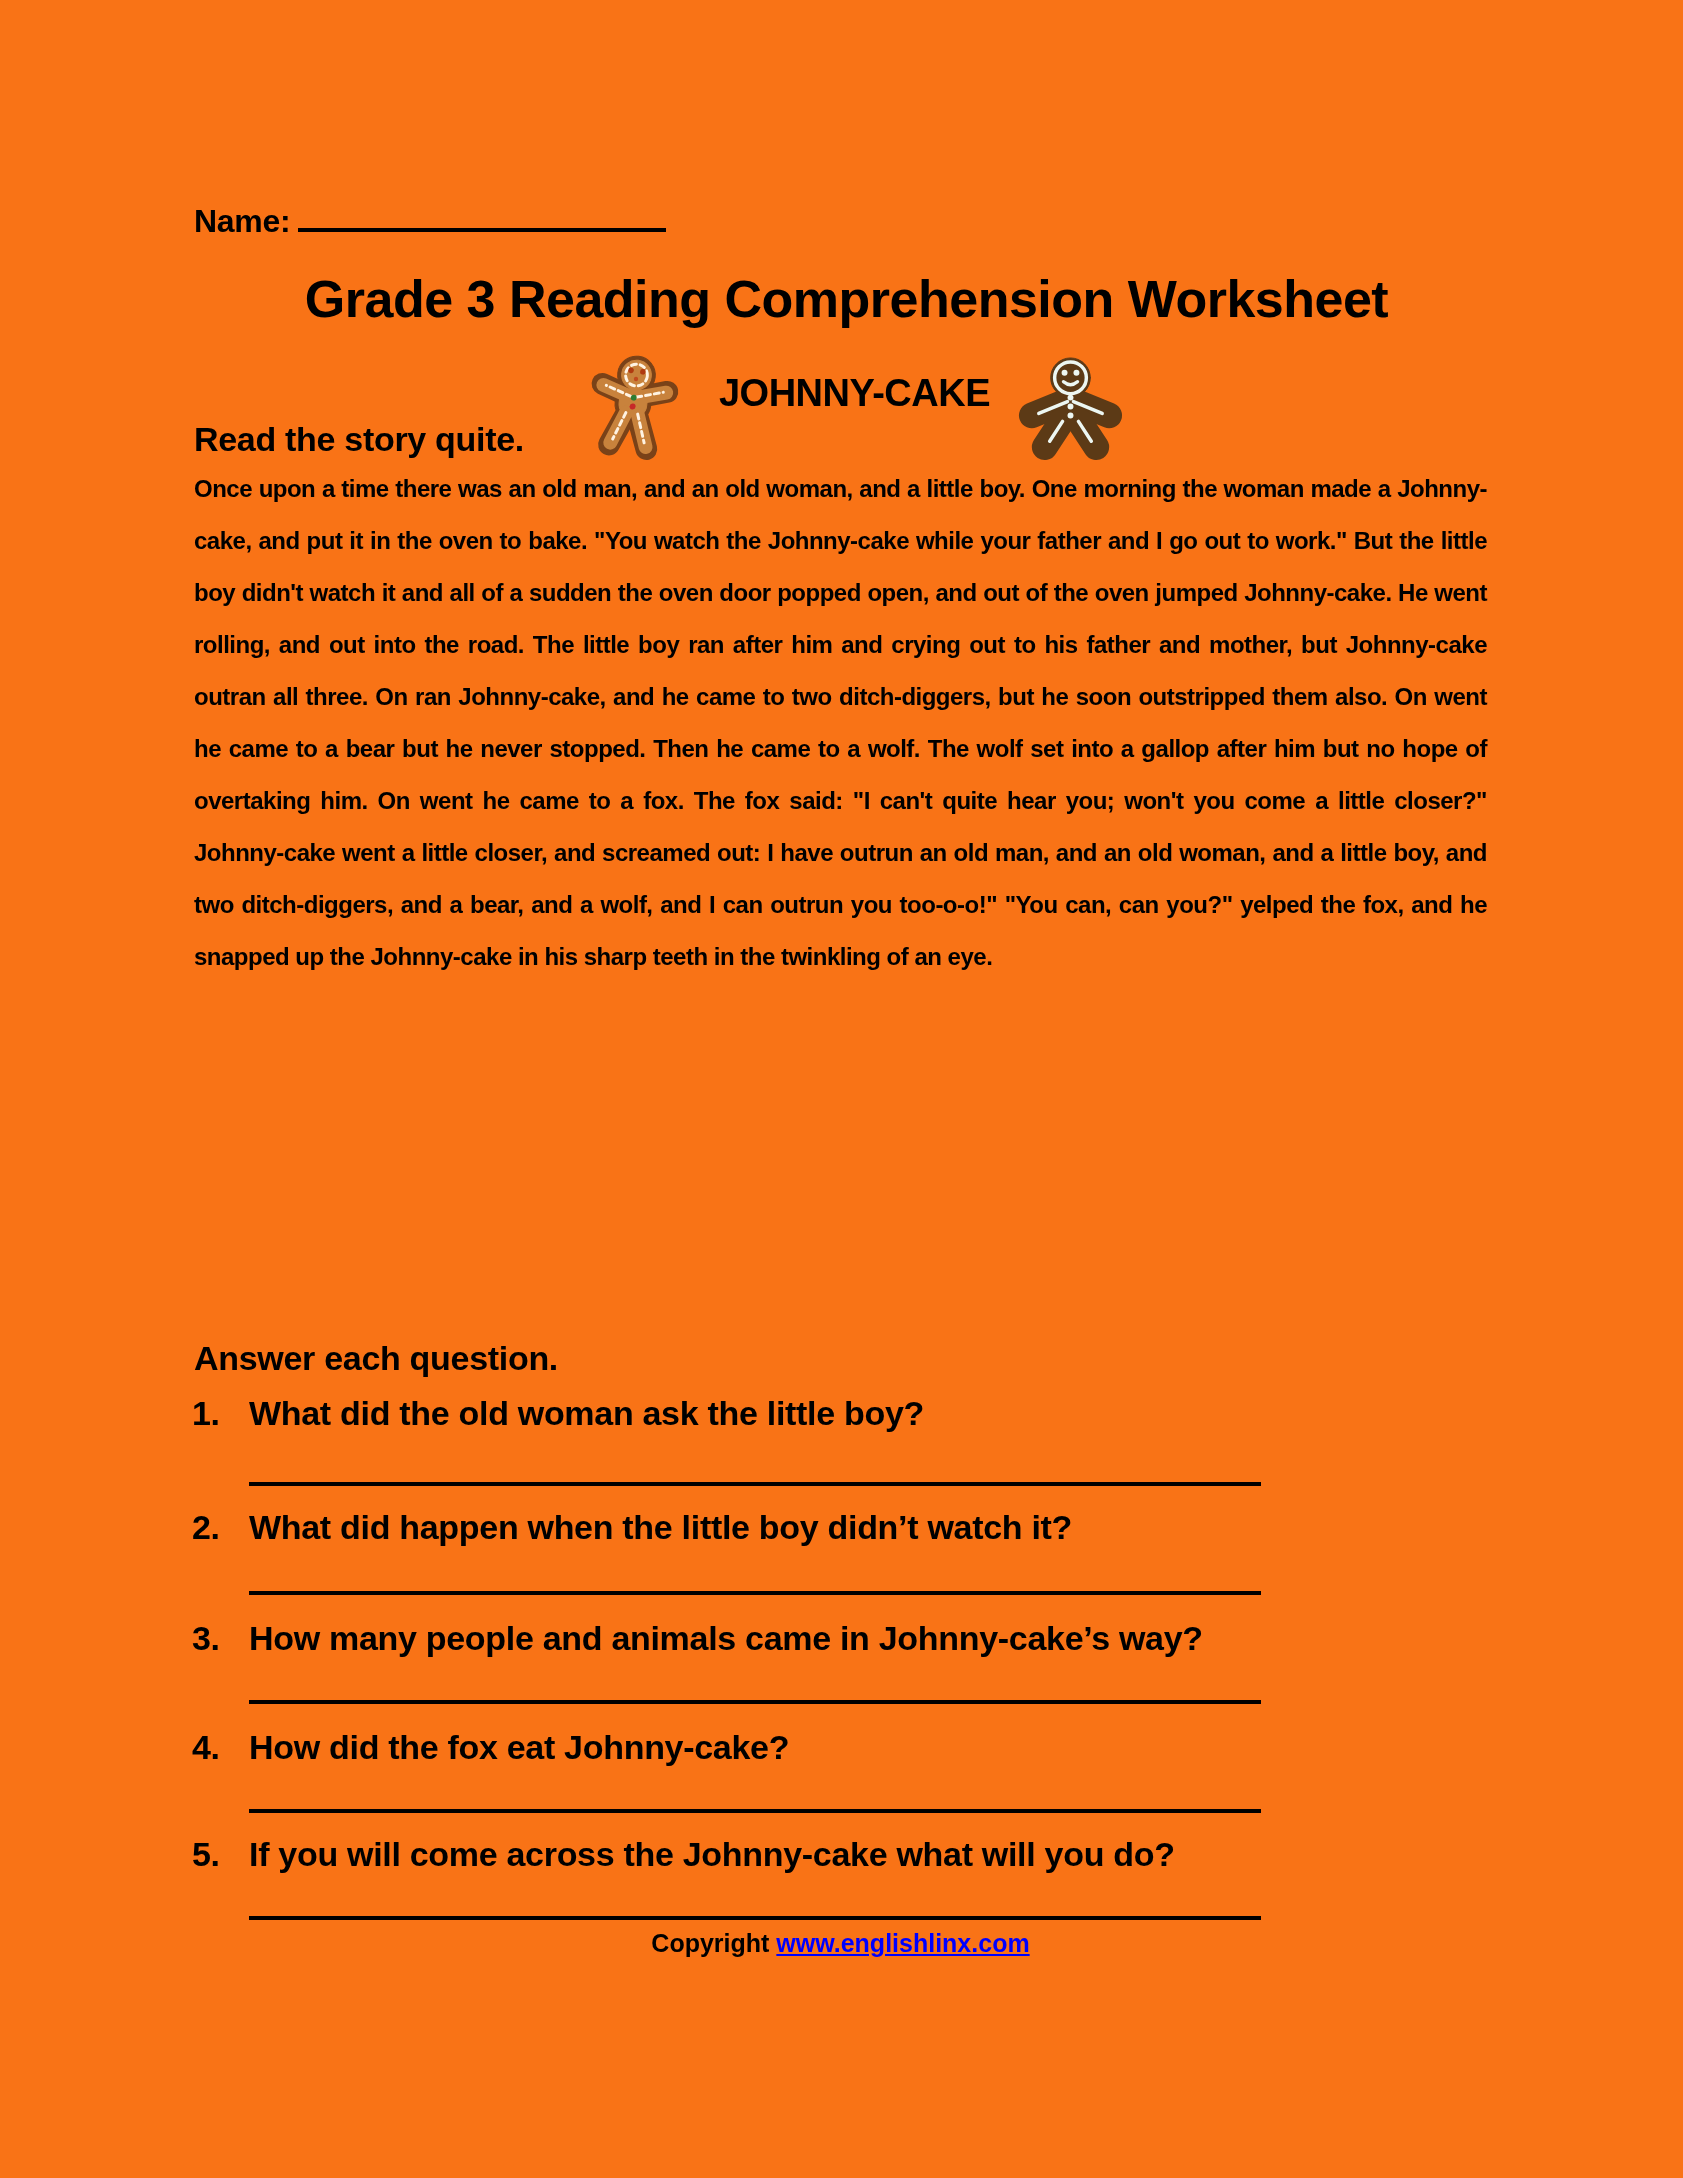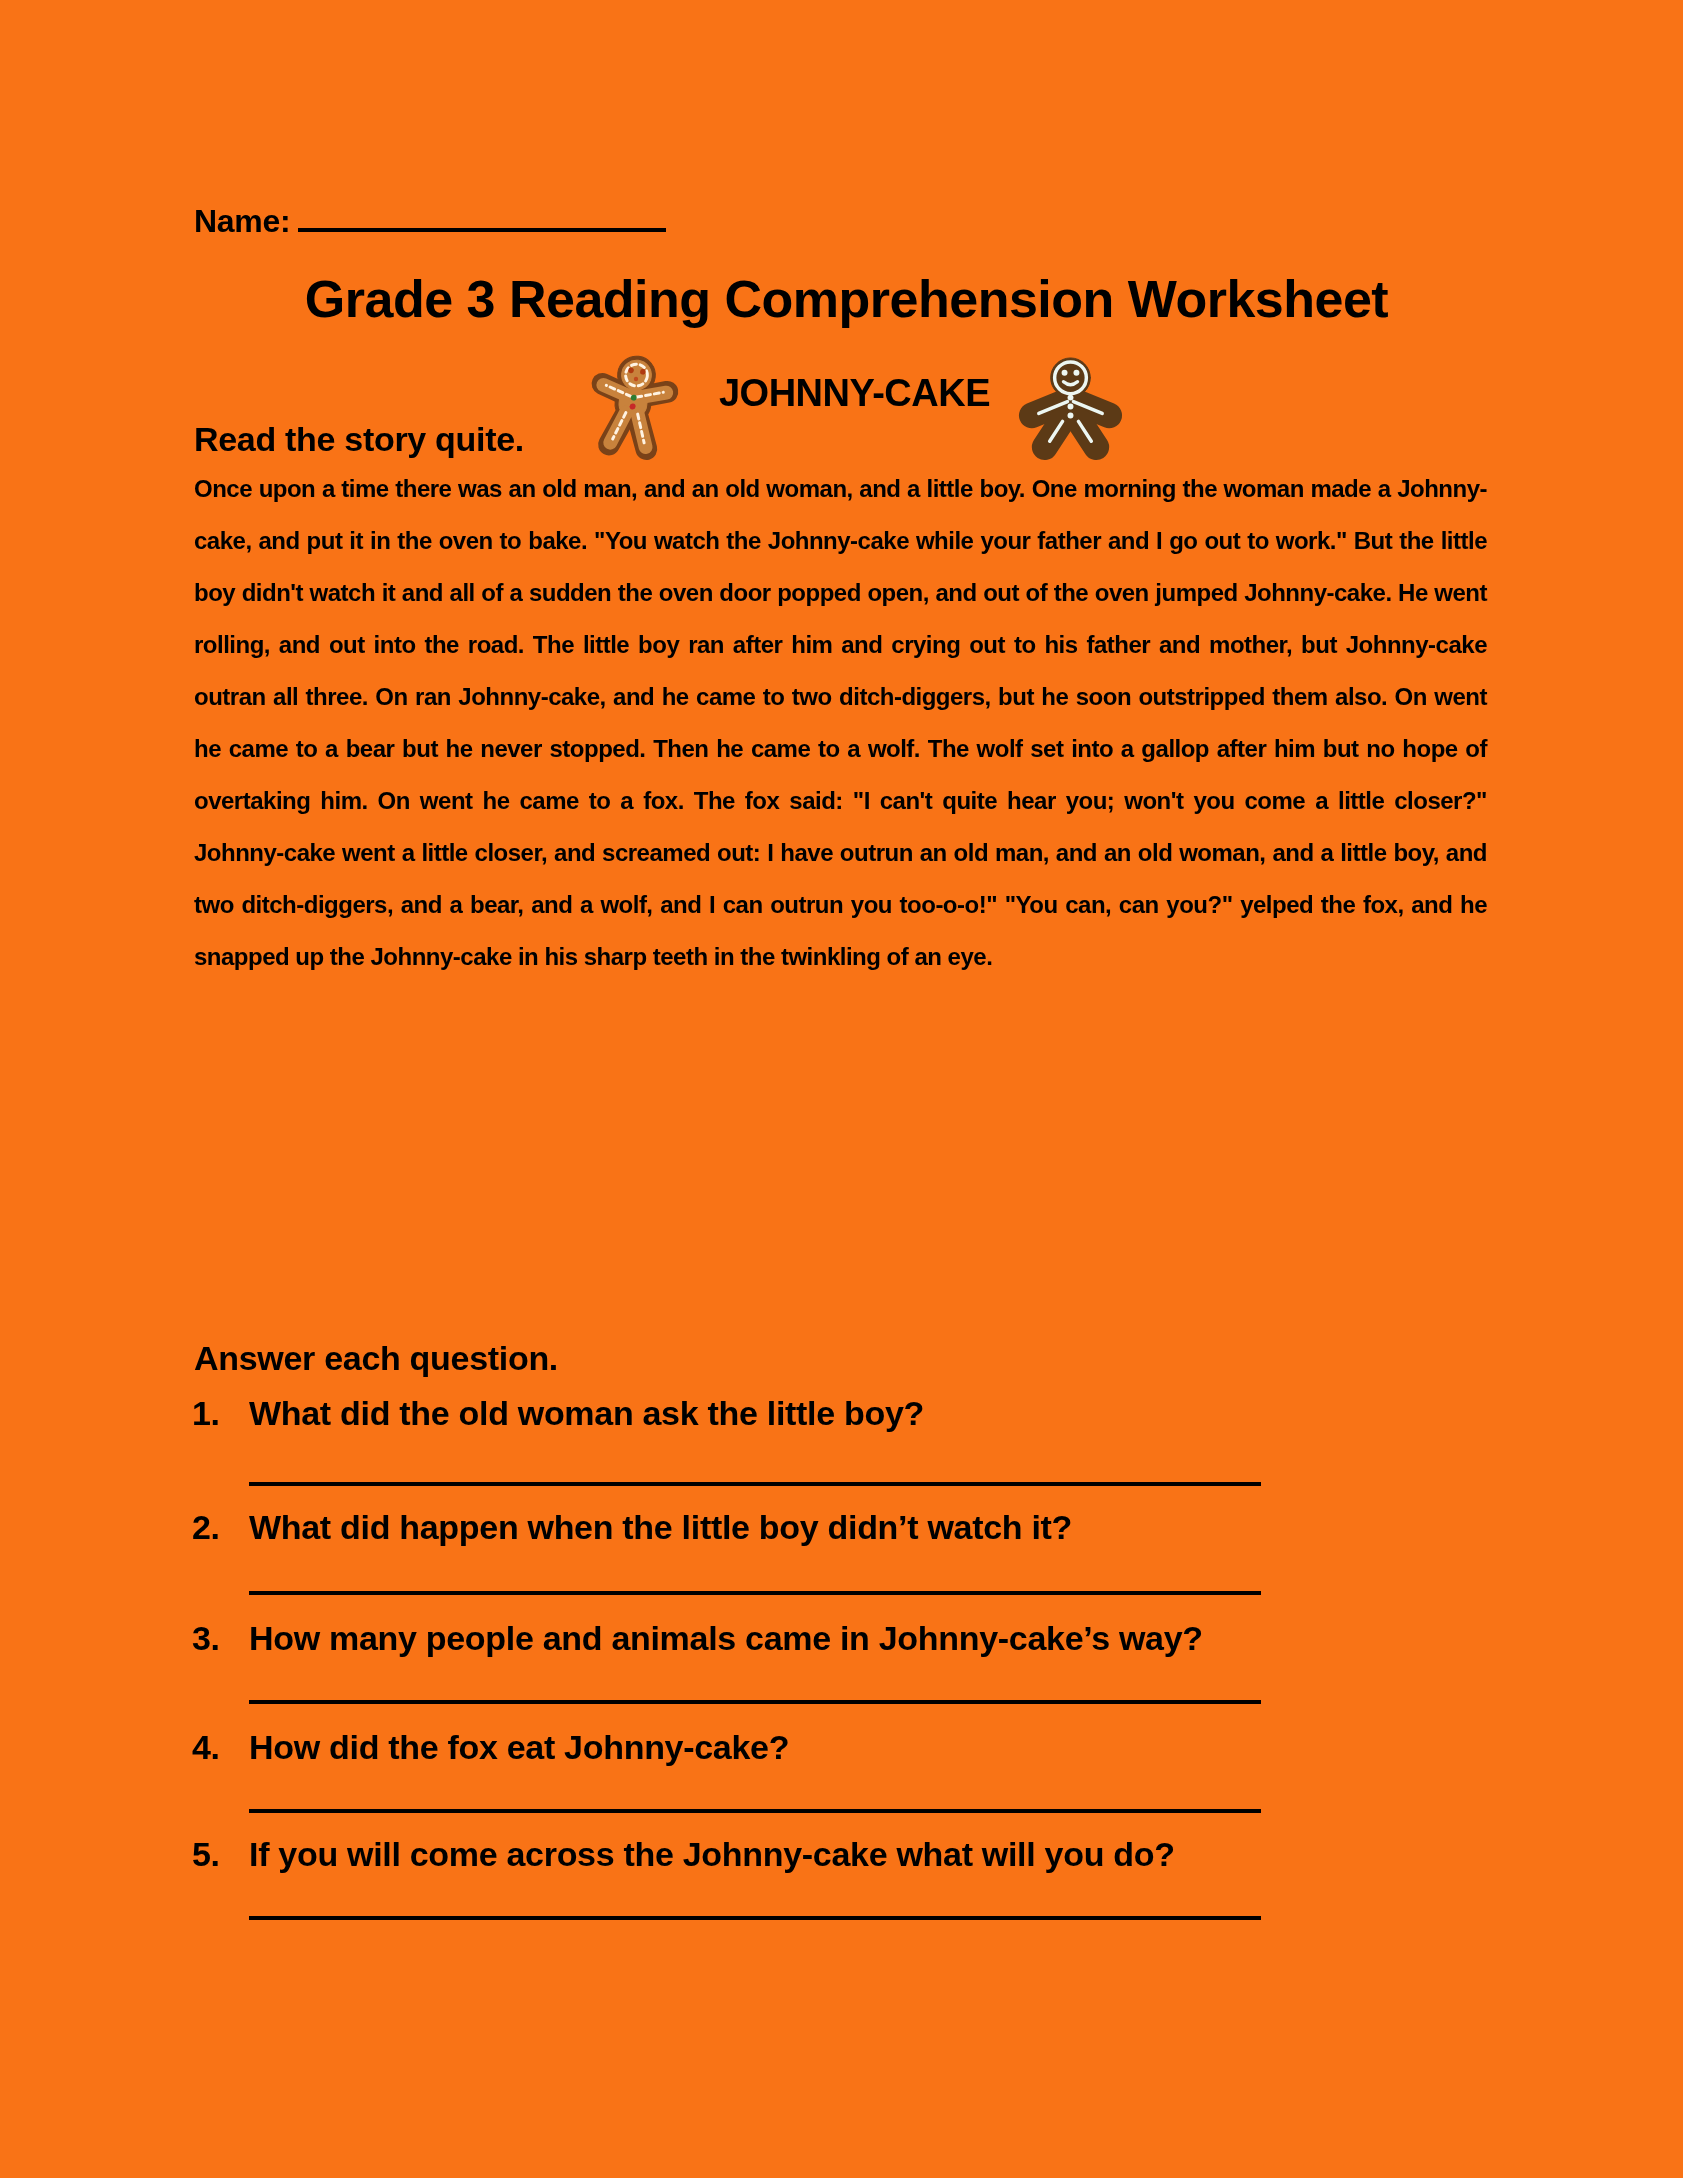"Copyright www.englishlinx.com" div.copyright { html: none -> <div> <span>Copyright</span> <a>www.englishlinx.com</a> </div> }
